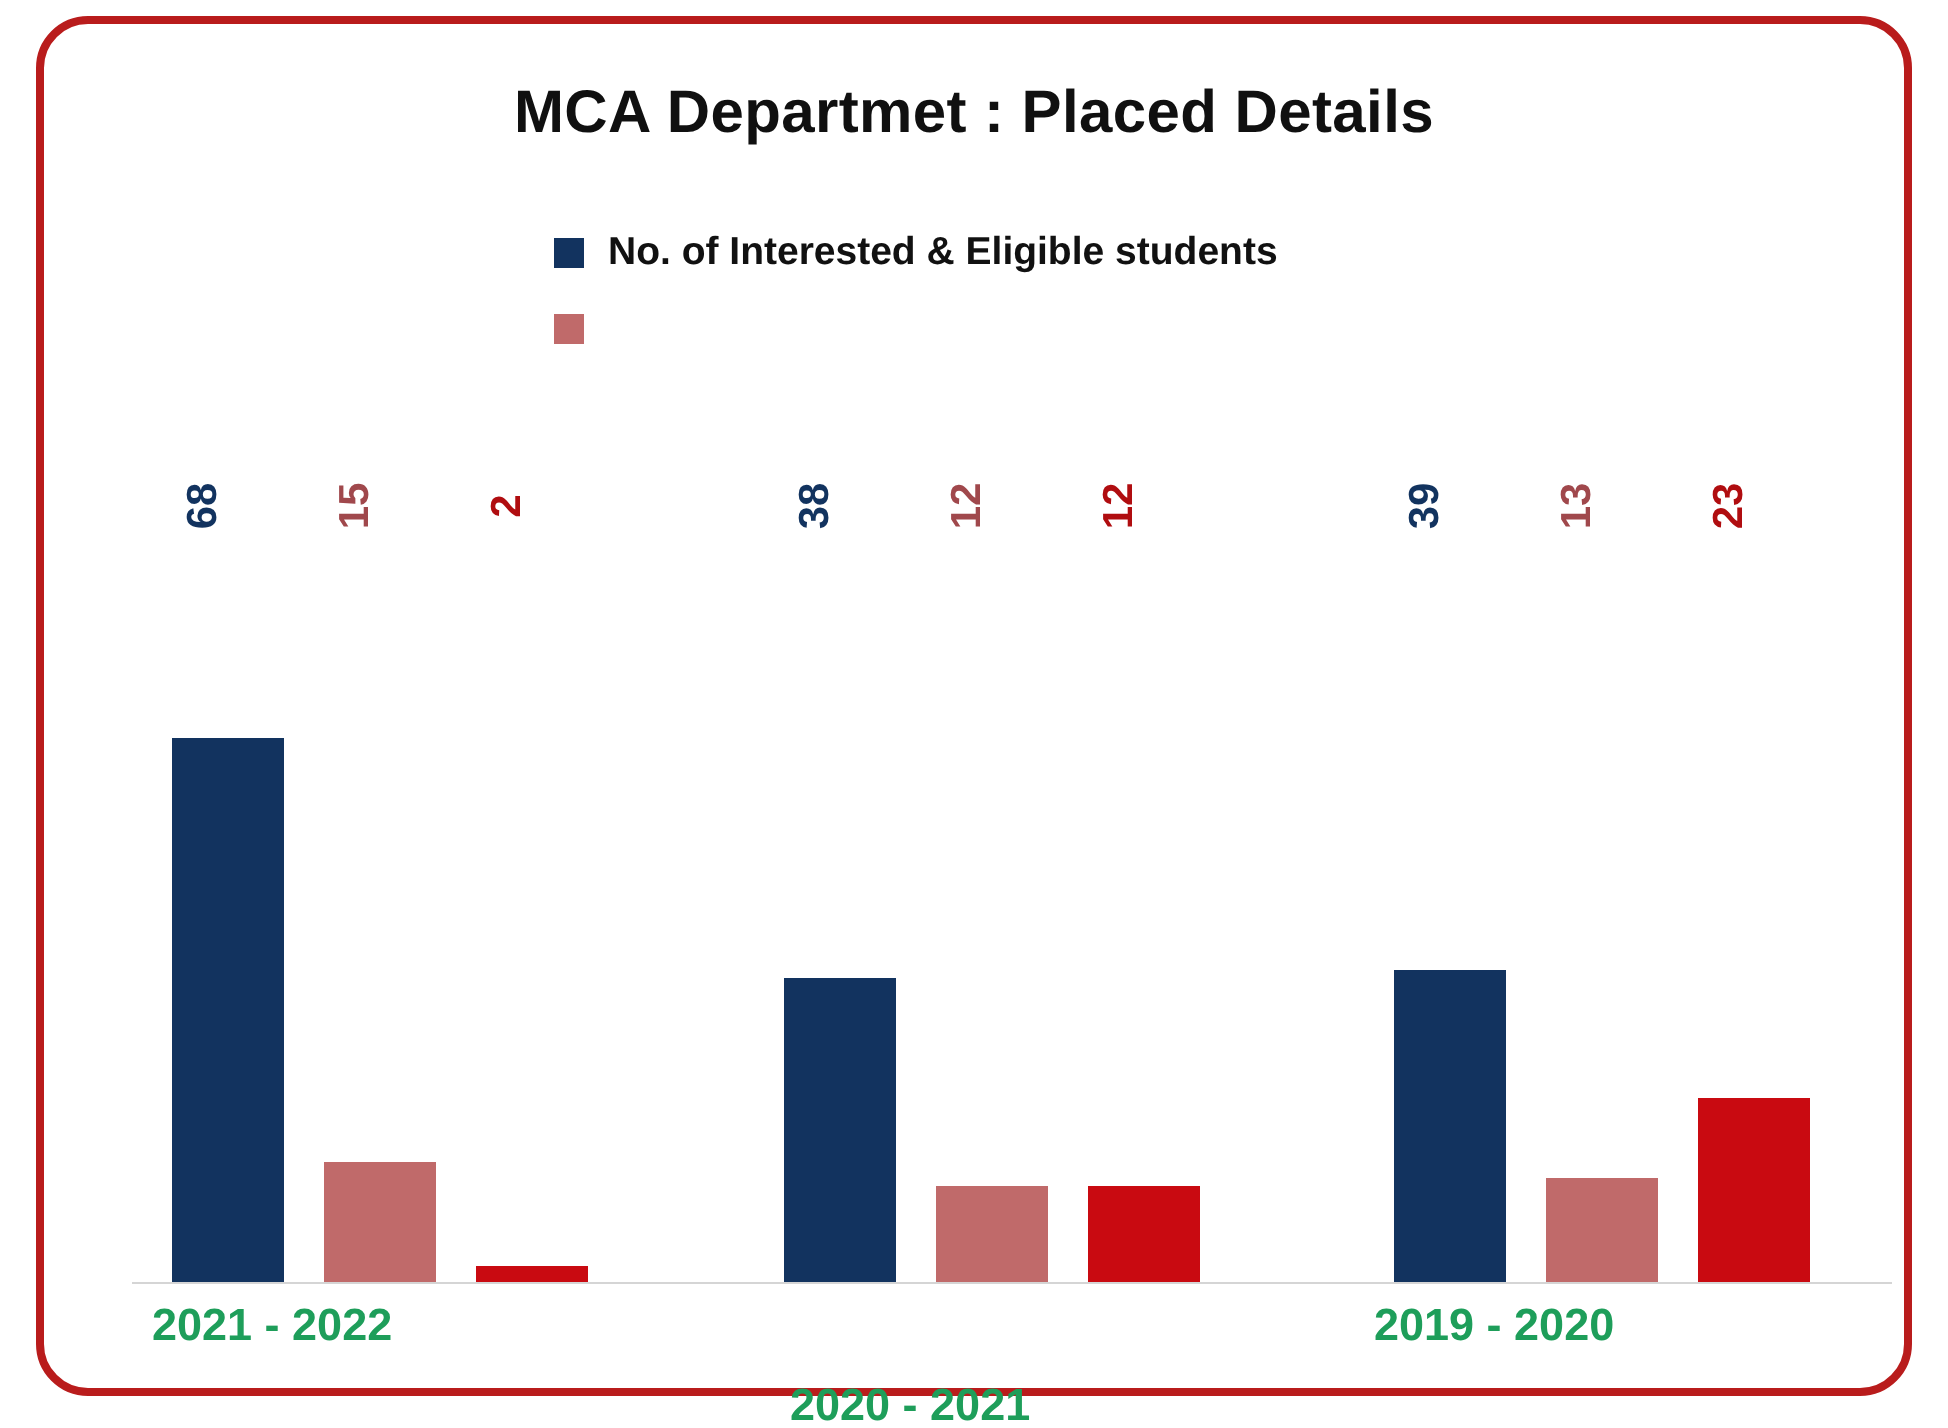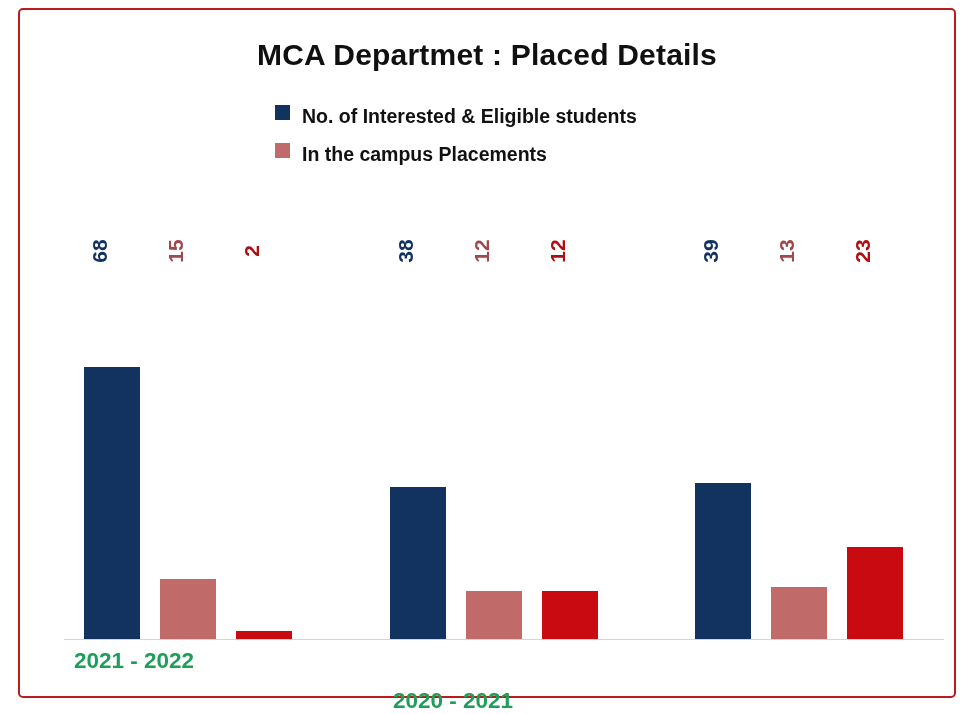"MCA Departmet : Placed Details" .frame { border: 2px solid #b91c1c -> 4px solid #b91c1c; border-radius: 5px -> 26px }
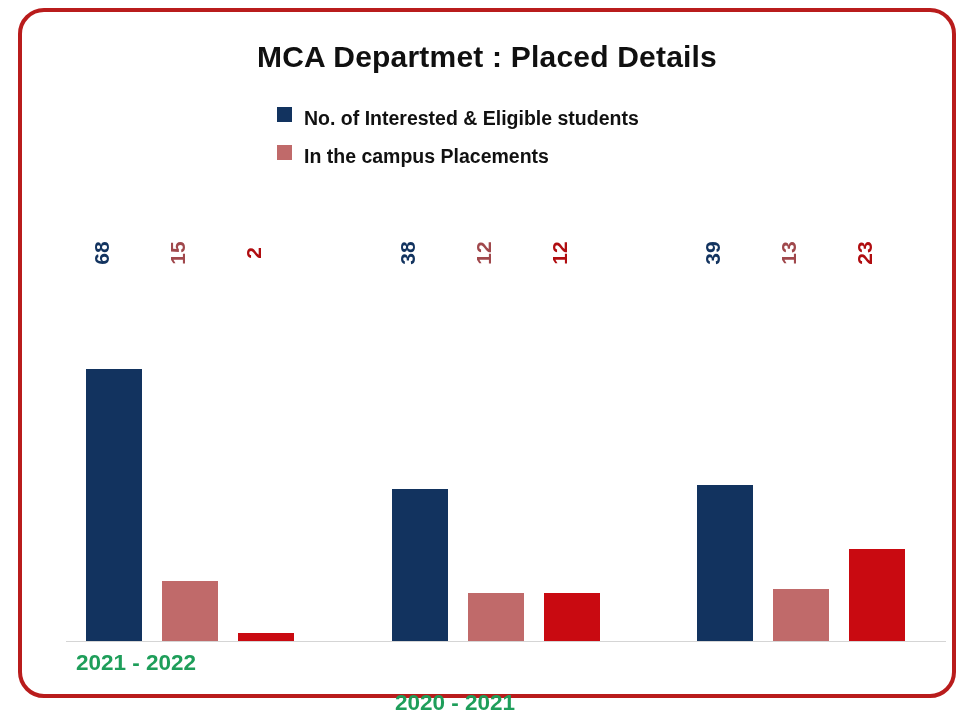"No. of Interested & Eligible" .legend-row { align-items: none -> center }
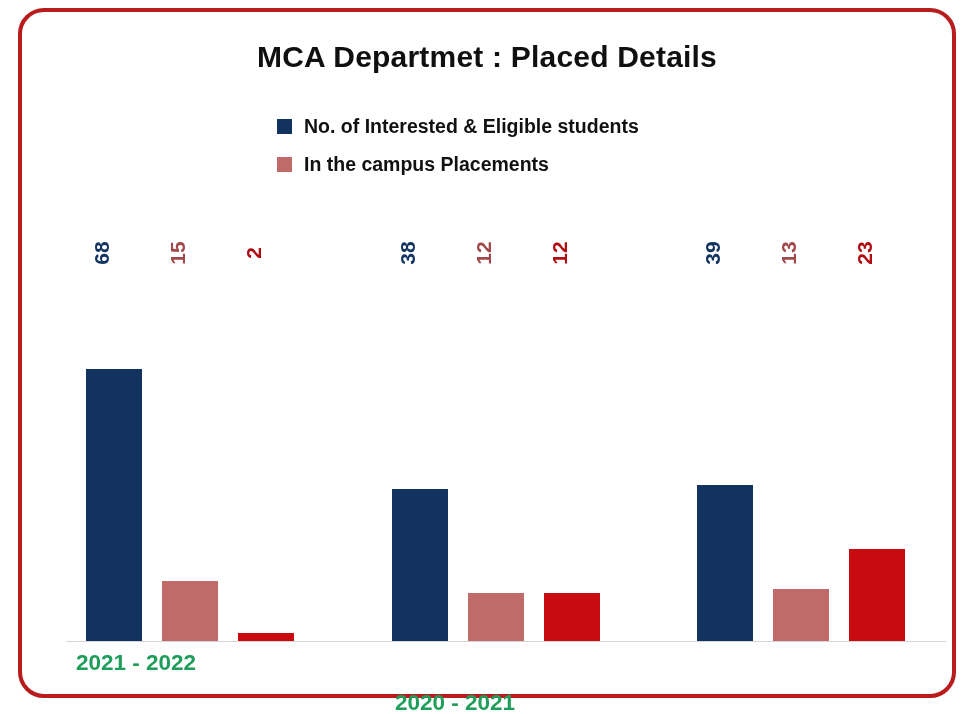"In the campus Placements" span.legend-label { html: <span>In the campus Placements</span> -> none }
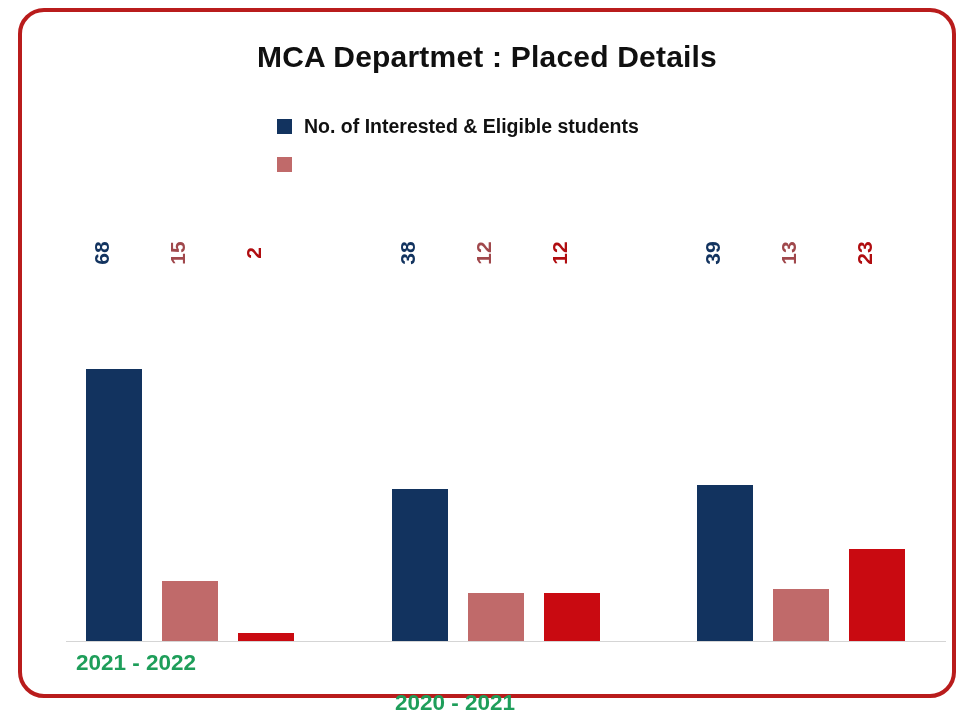"2019 - 2020" div.cat-label { html: none -> <div>2019 - 2020</div> }
